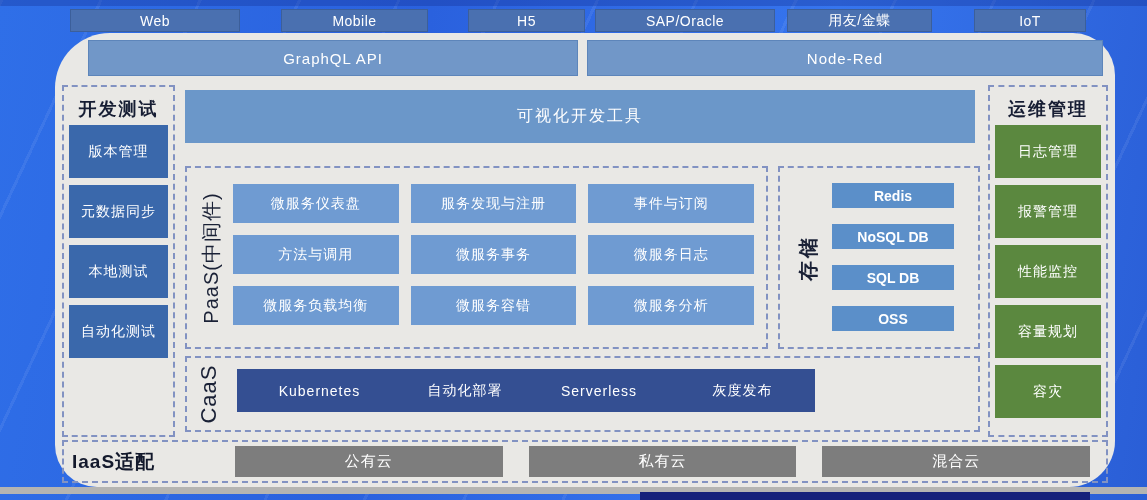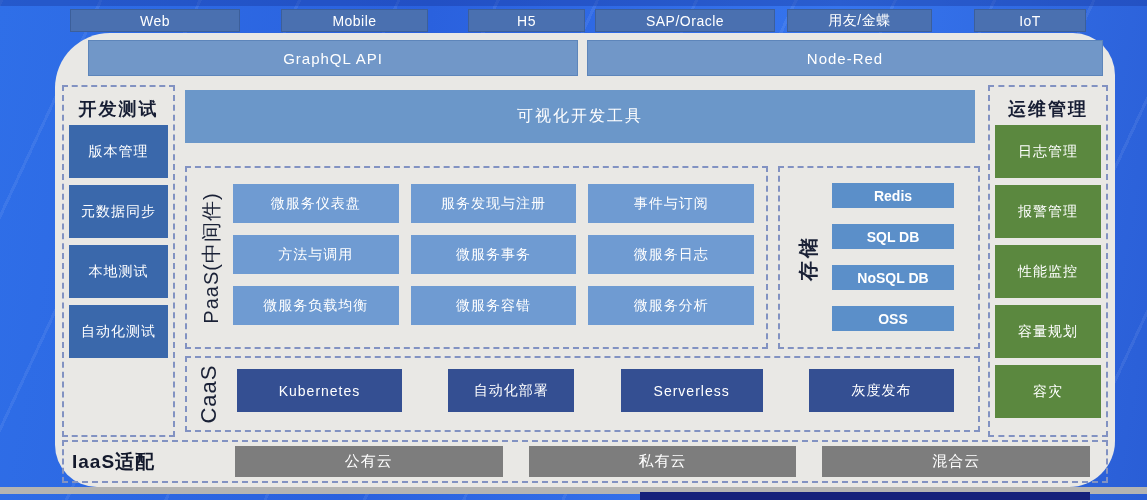"SQL DB" div.stor-box { order: before "NoSQL DB" -> after "NoSQL DB" }
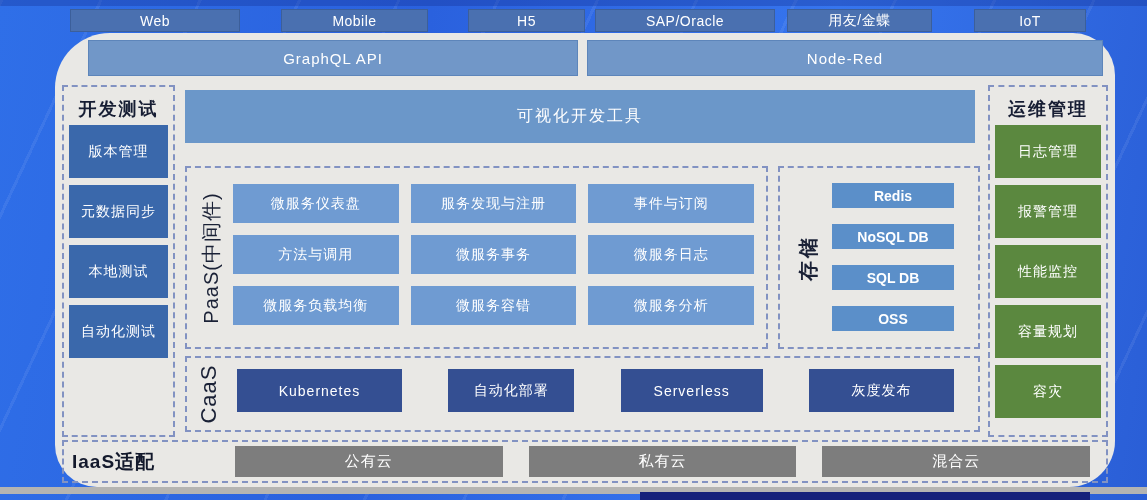"Kubernetes" .caas-items { justify-content: space-between -> none }
